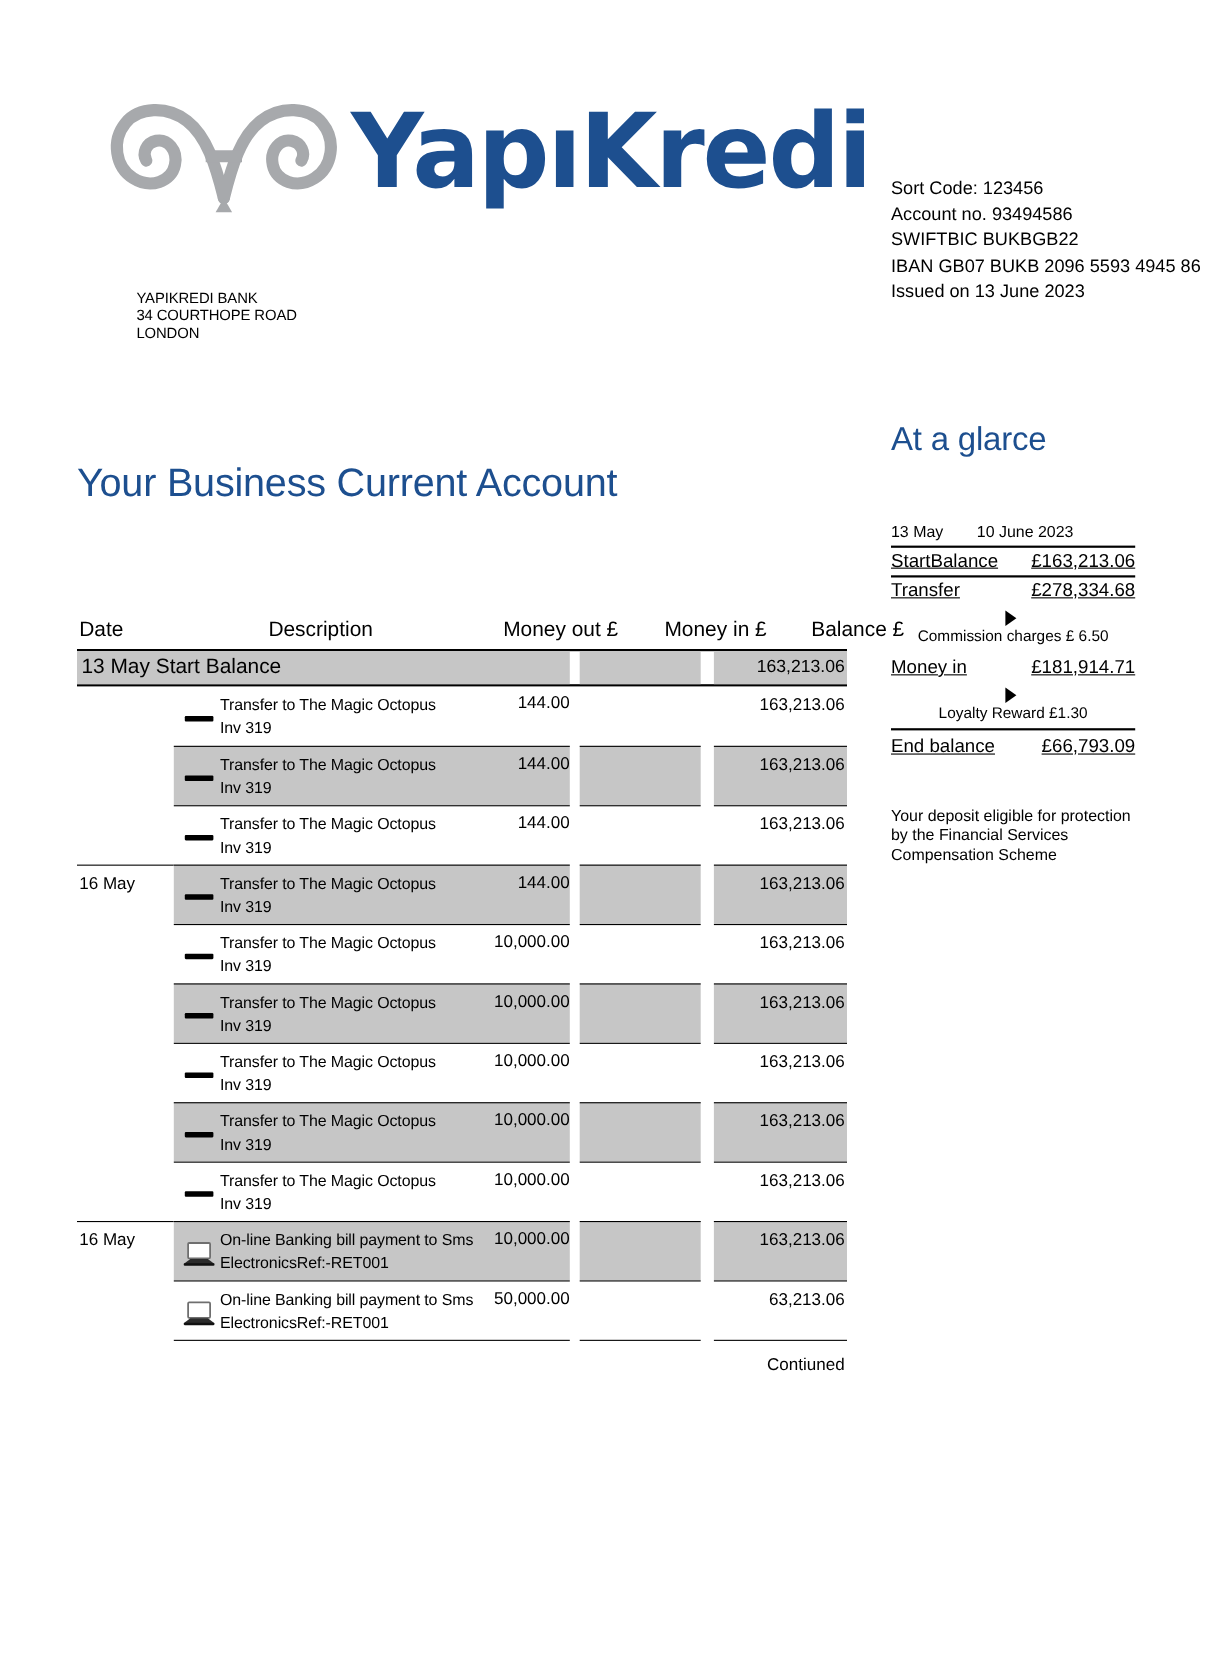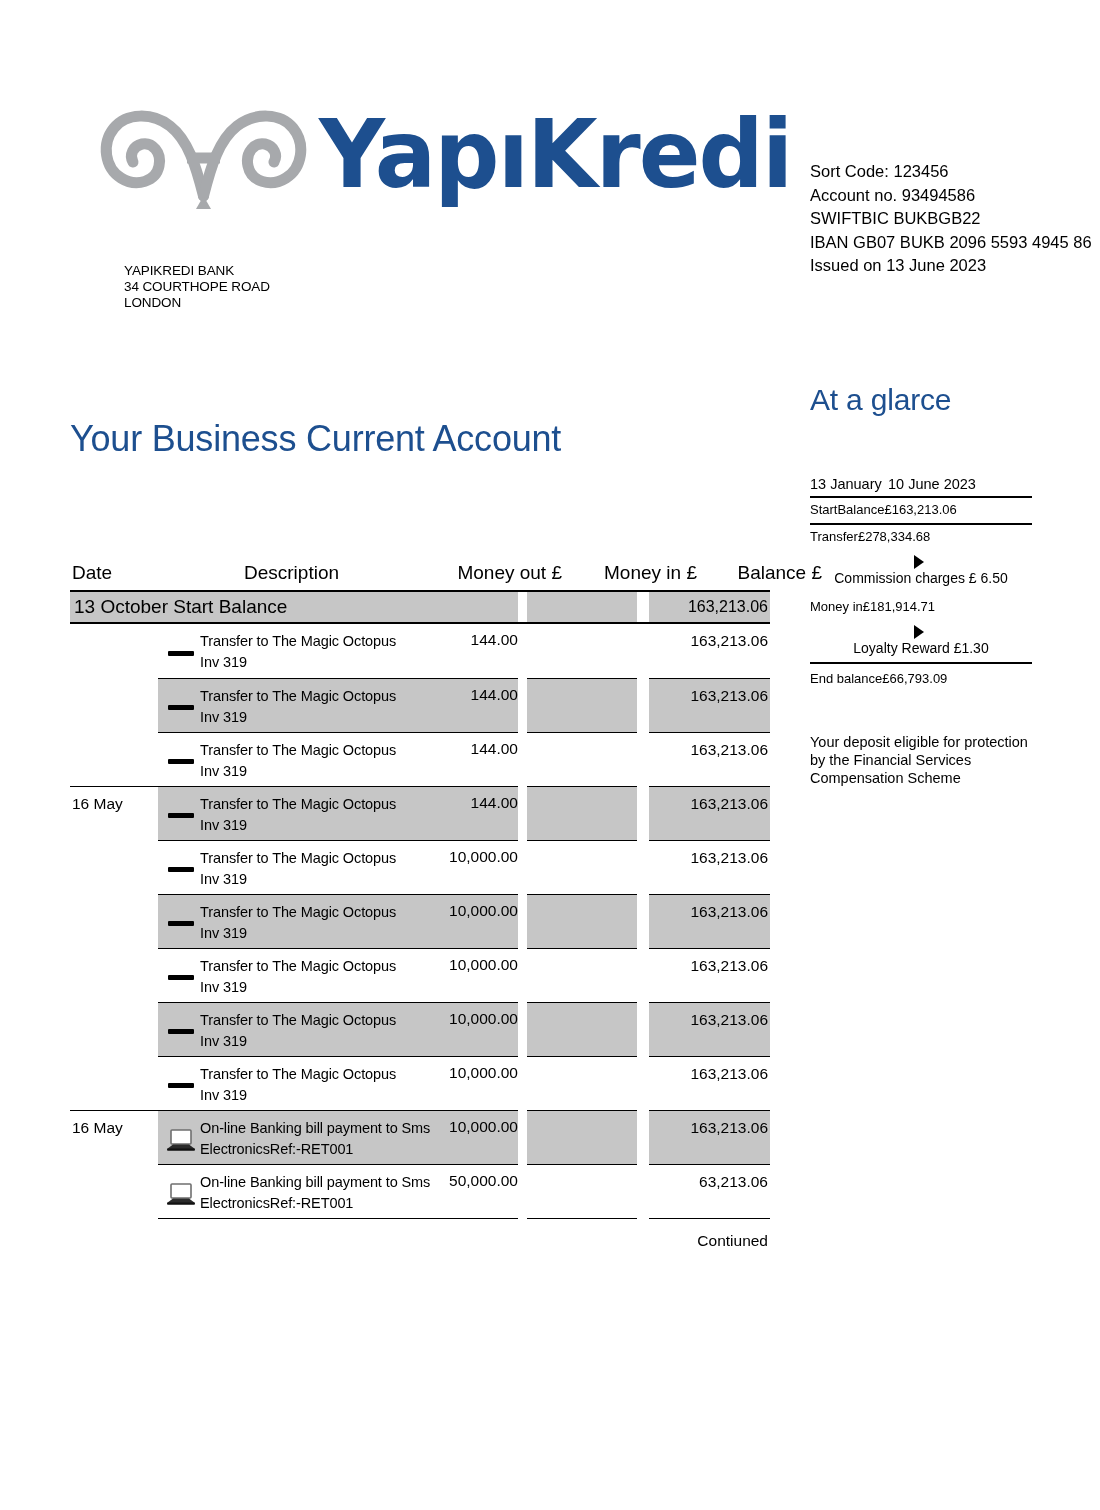"YapıKredi" #logo-block { top: 96px -> 80px }
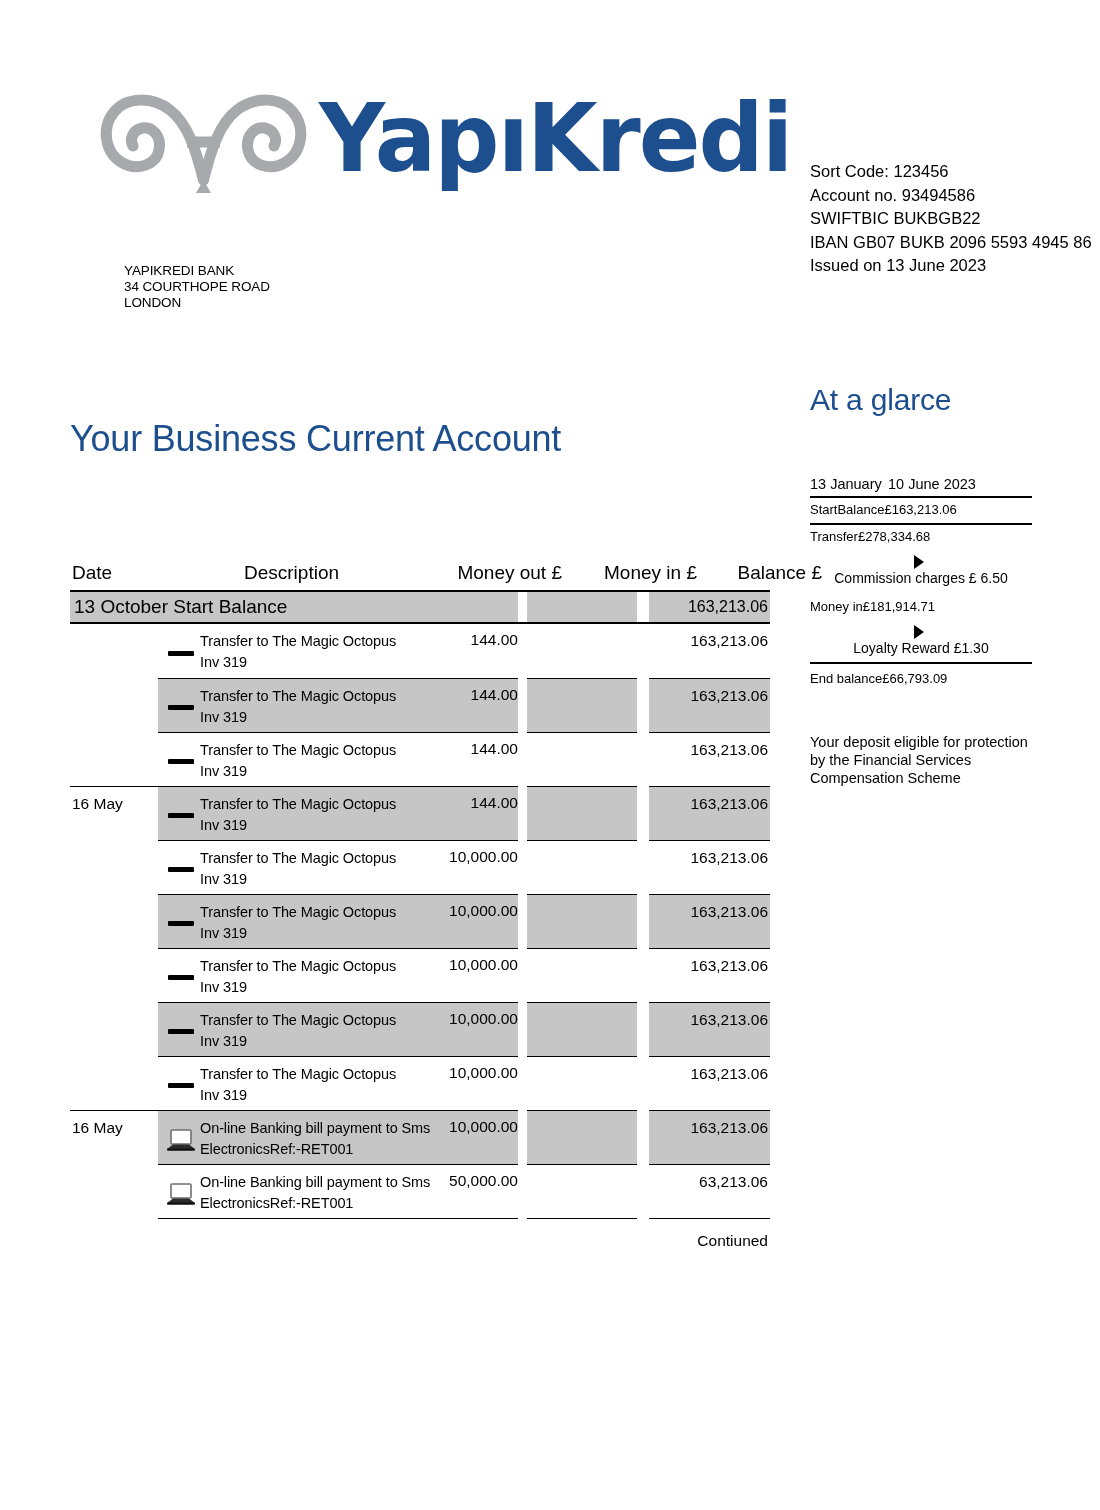"13 January" span.d1 { text: January -> May }
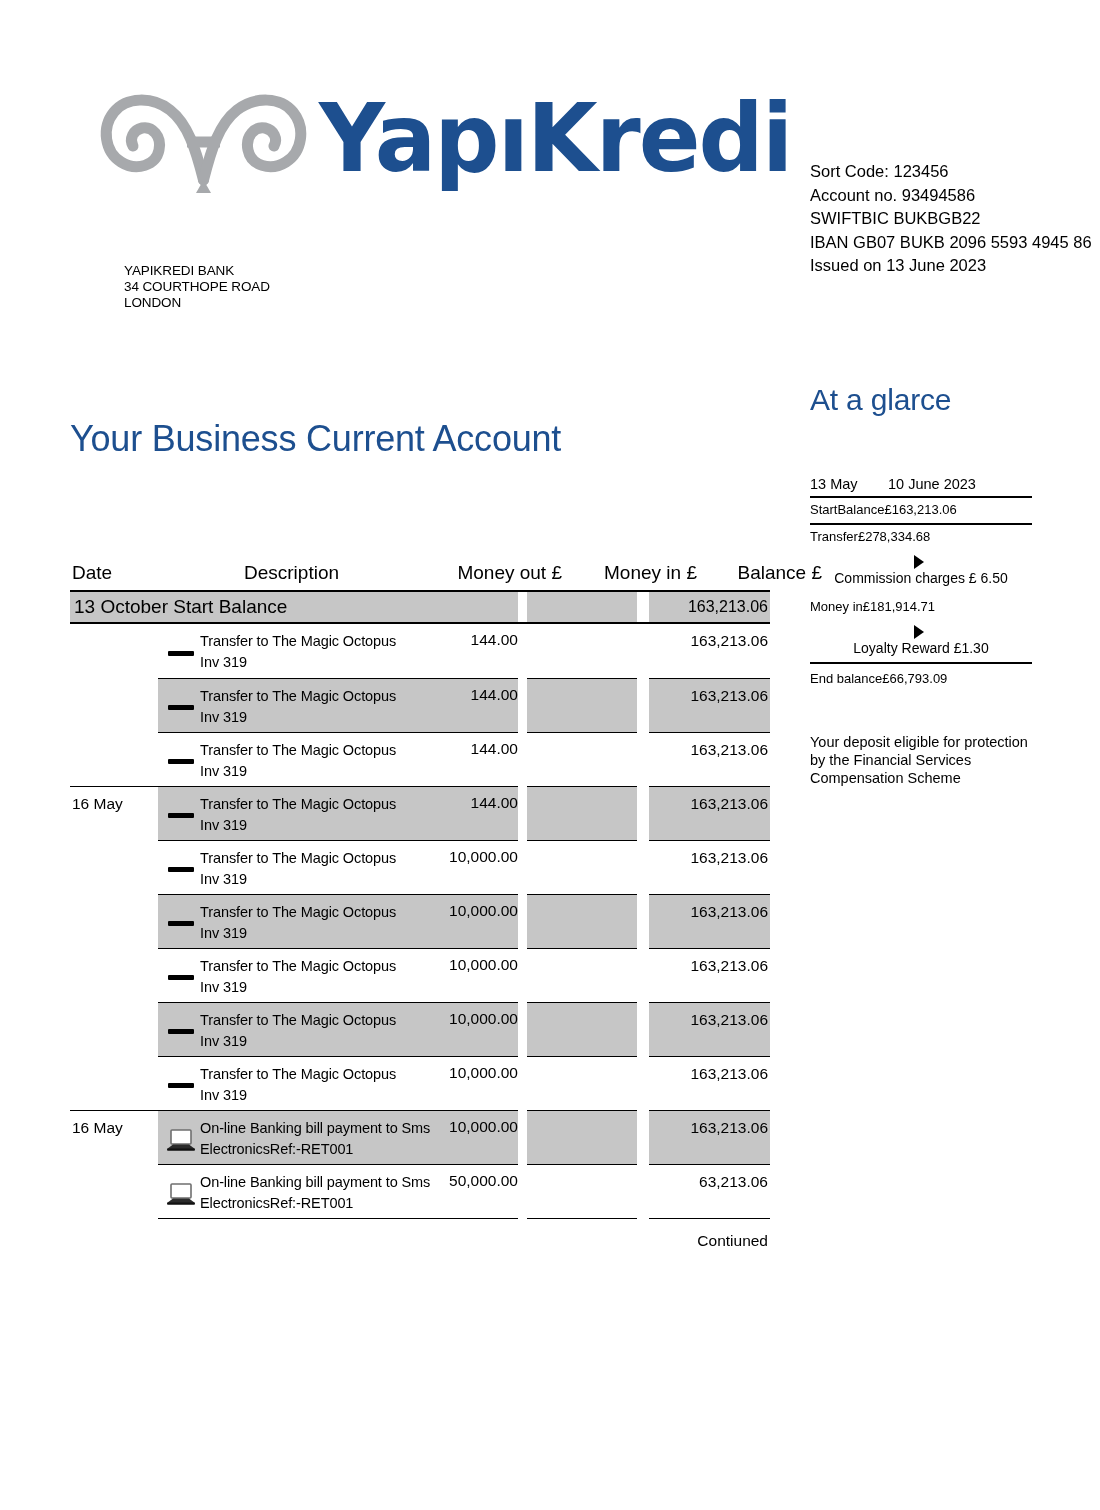"StartBalance" .g-row { font-size: 13px -> 17px; justify-content: none -> space-between; text-decoration: none -> underline }
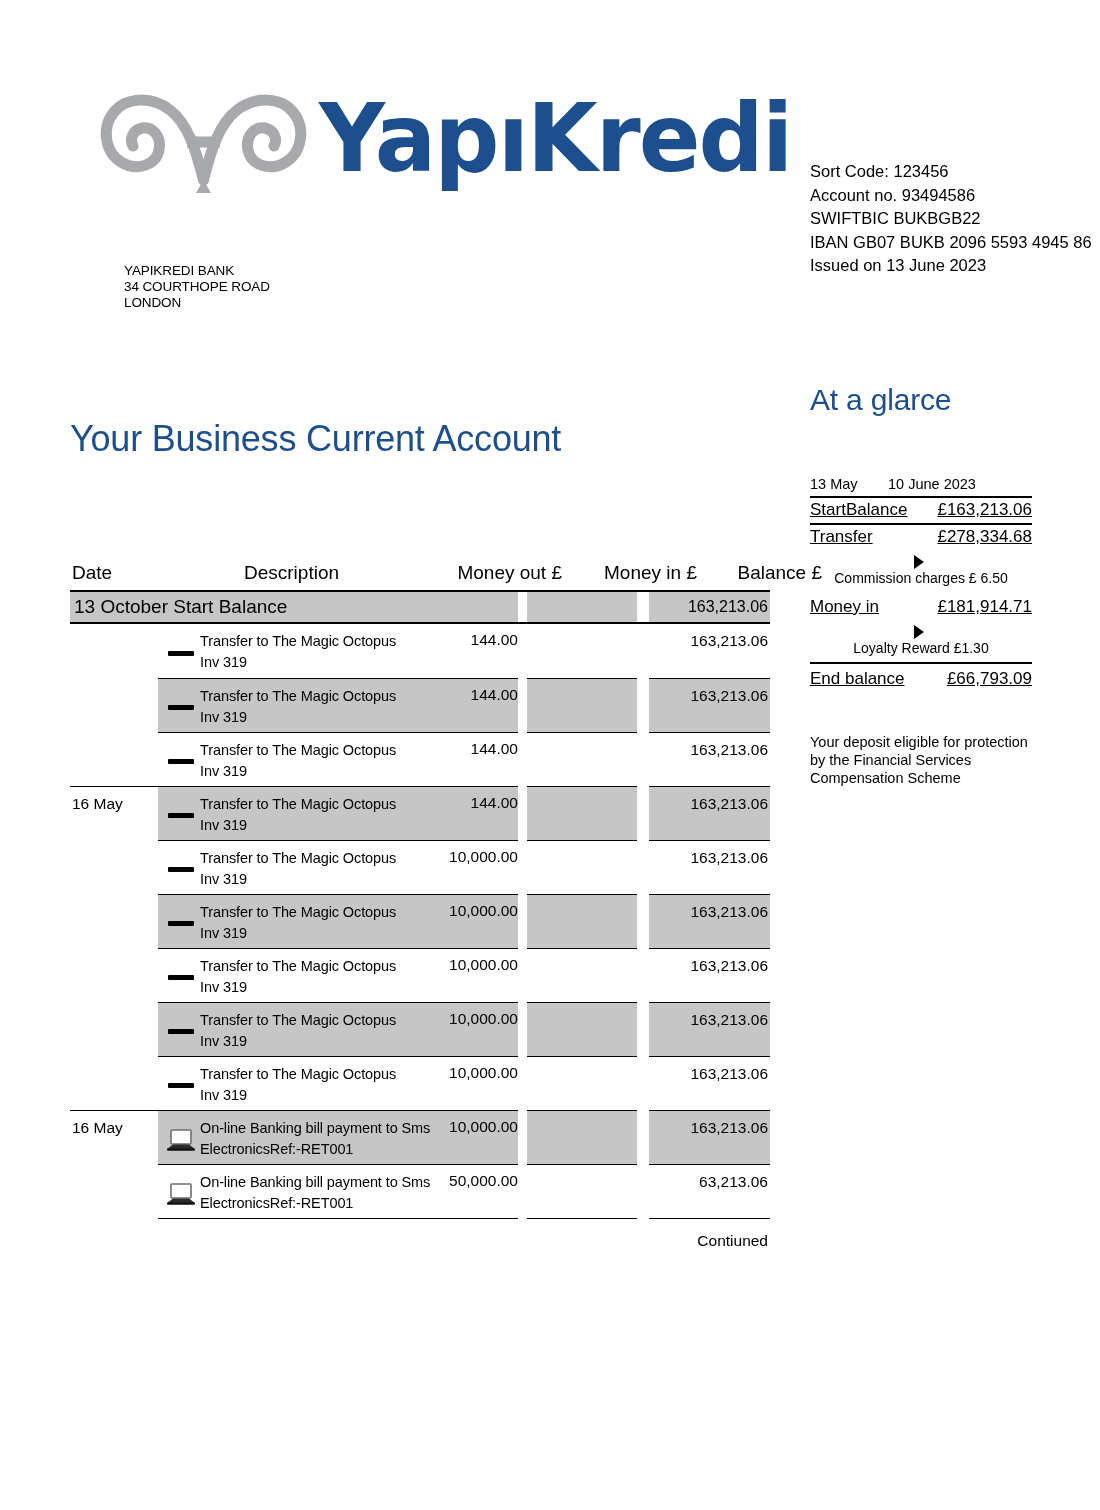"13 October Start Balance" div.startbal-left { text: October -> May }
